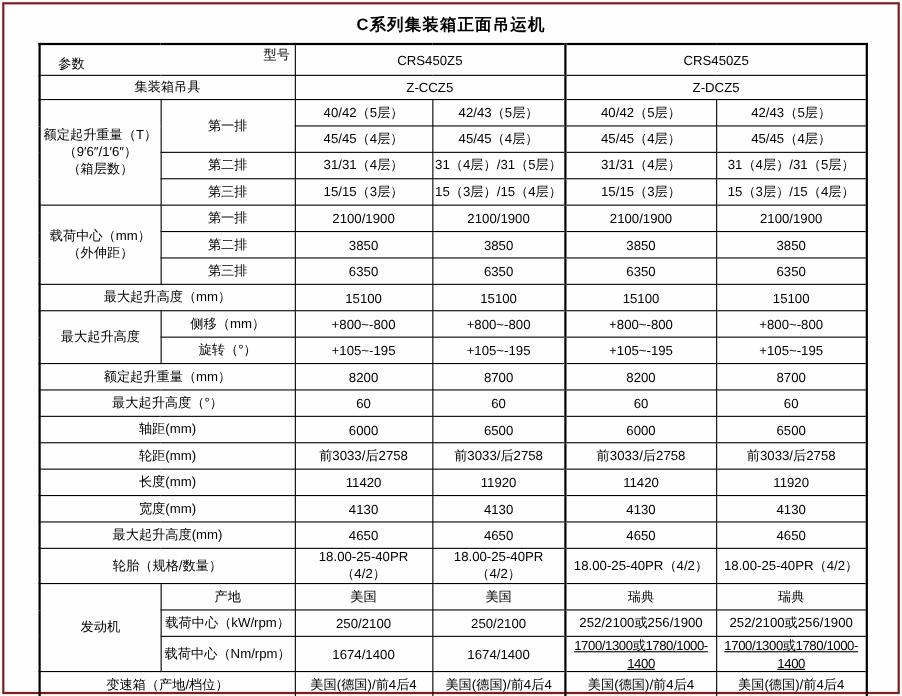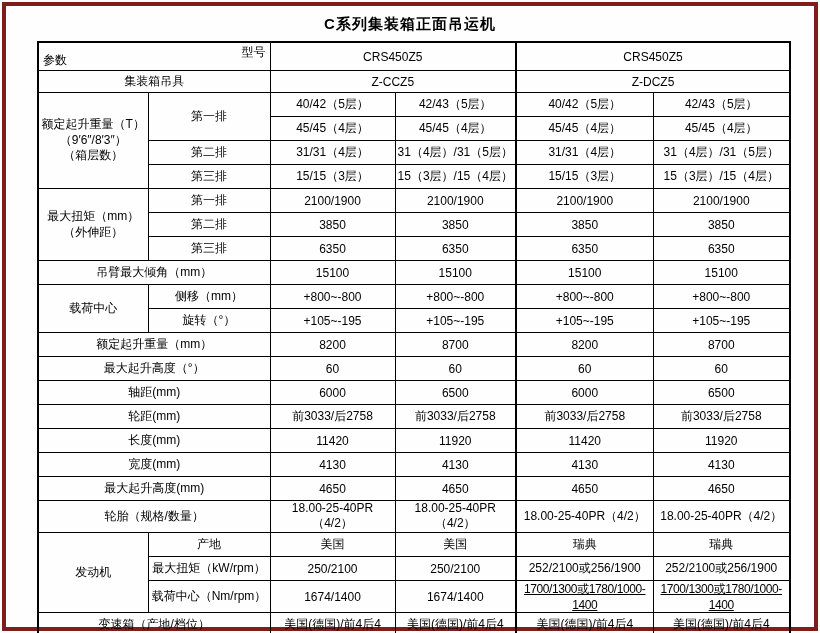"C系列集装箱正面吊运机" .frame { border: 4px solid #7f1d1d -> 2px solid #7f1d1d }
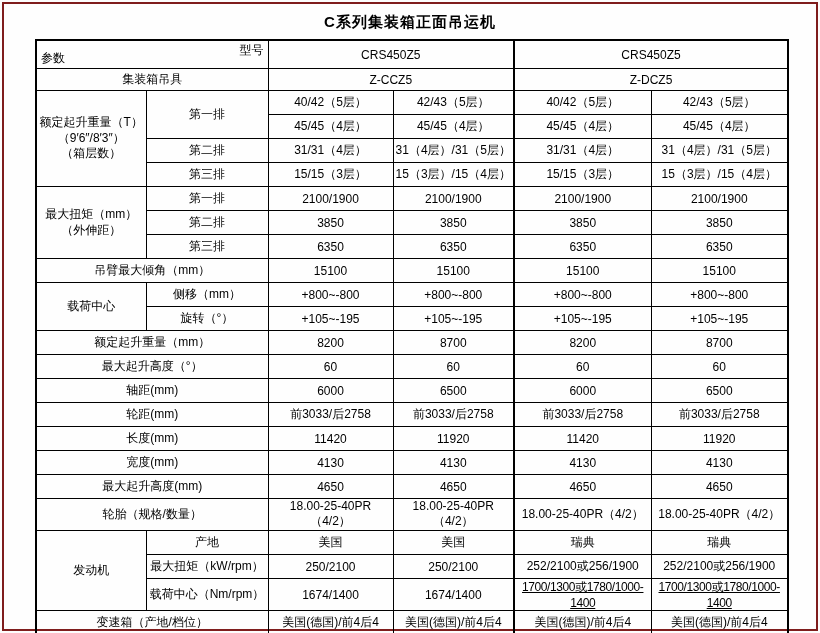"参数" .corner .bl-lbl { left: 4px -> 16px }
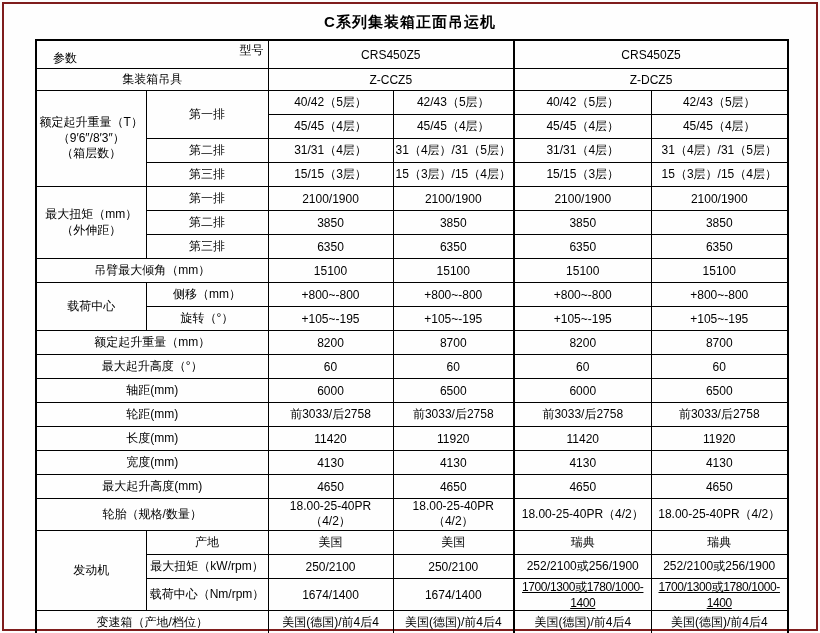"额定起升重量（T）" td.pre { text: /8′3 -> /1′6 }
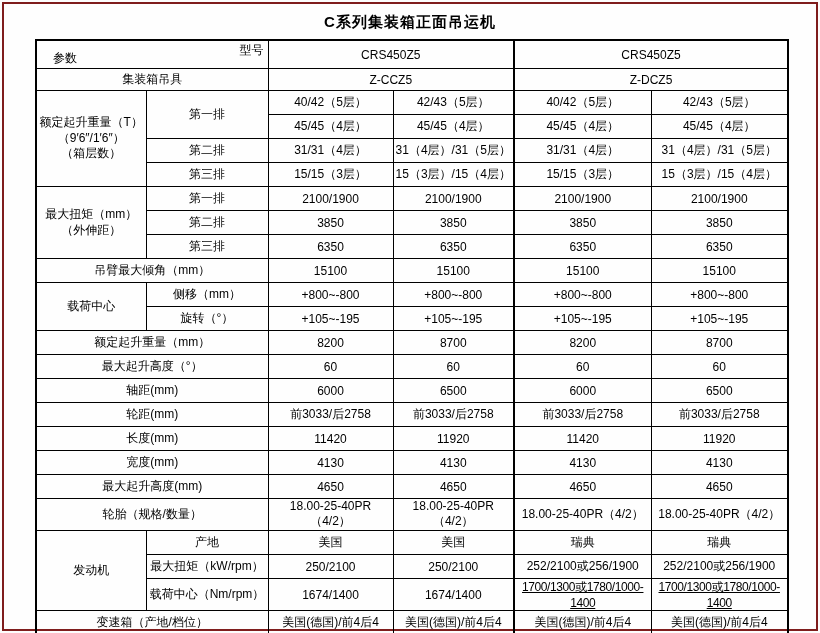"最大扭矩（mm）" td.pre { text: 最大扭矩 -> 载荷中心 }
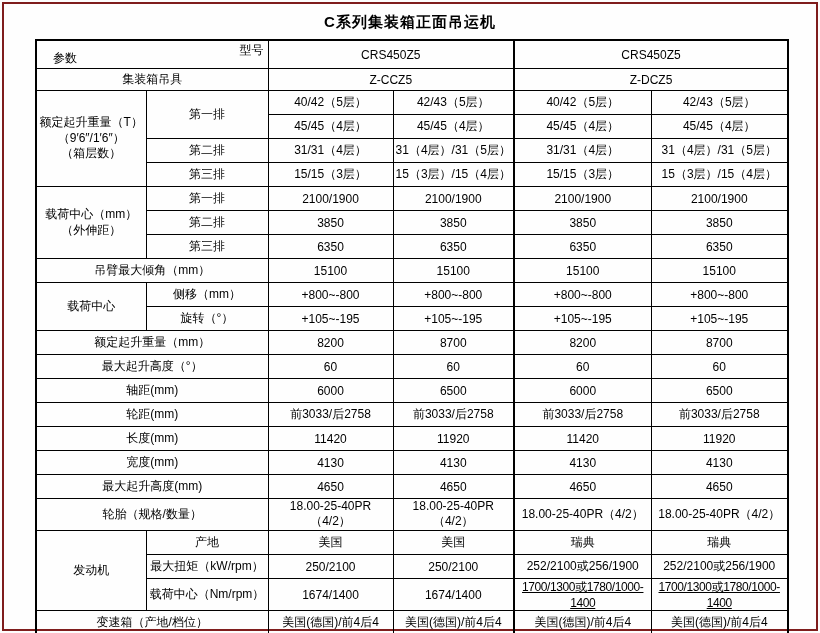"吊臂最大倾角（mm）" td { text: 吊臂最大倾角 -> 最大起升高度 }
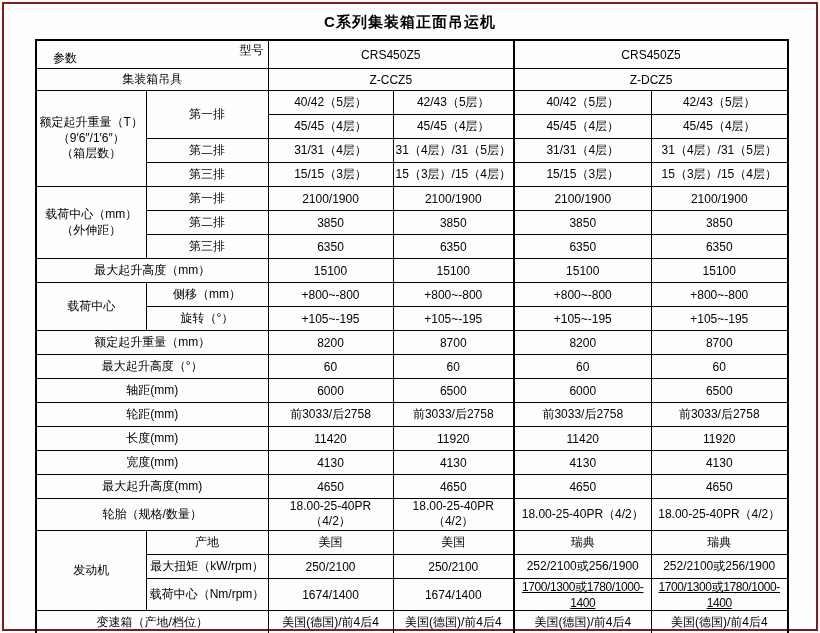"载荷中心" td { text: 载荷中心 -> 最大起升高度 }
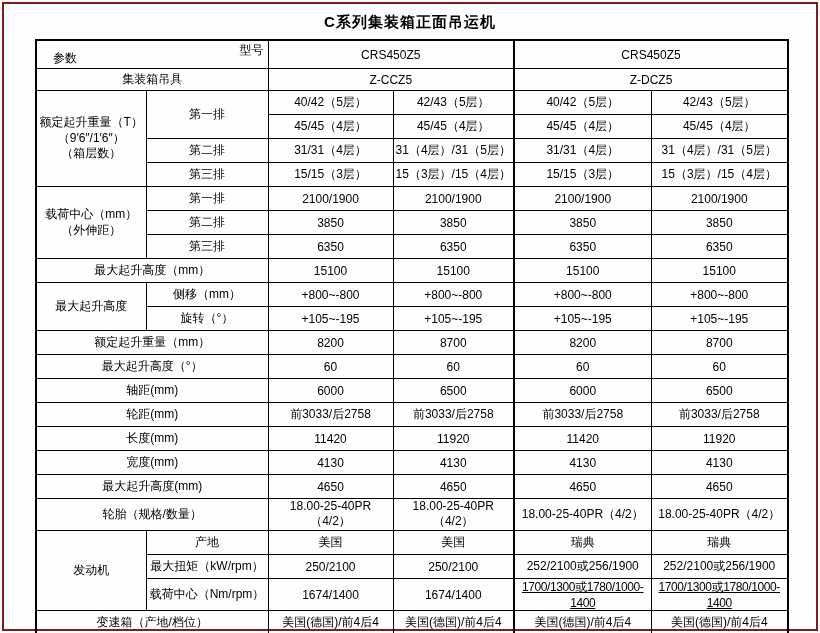"最大扭矩（kW/rpm）" td { text: 最大扭矩 -> 载荷中心 }
